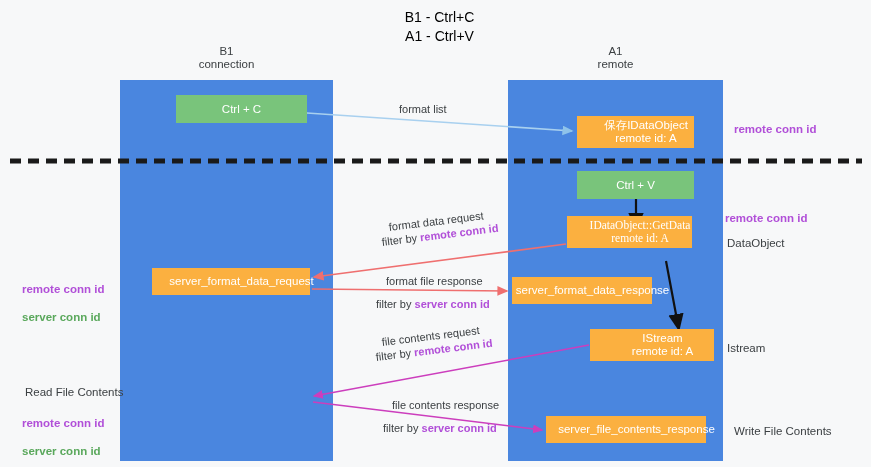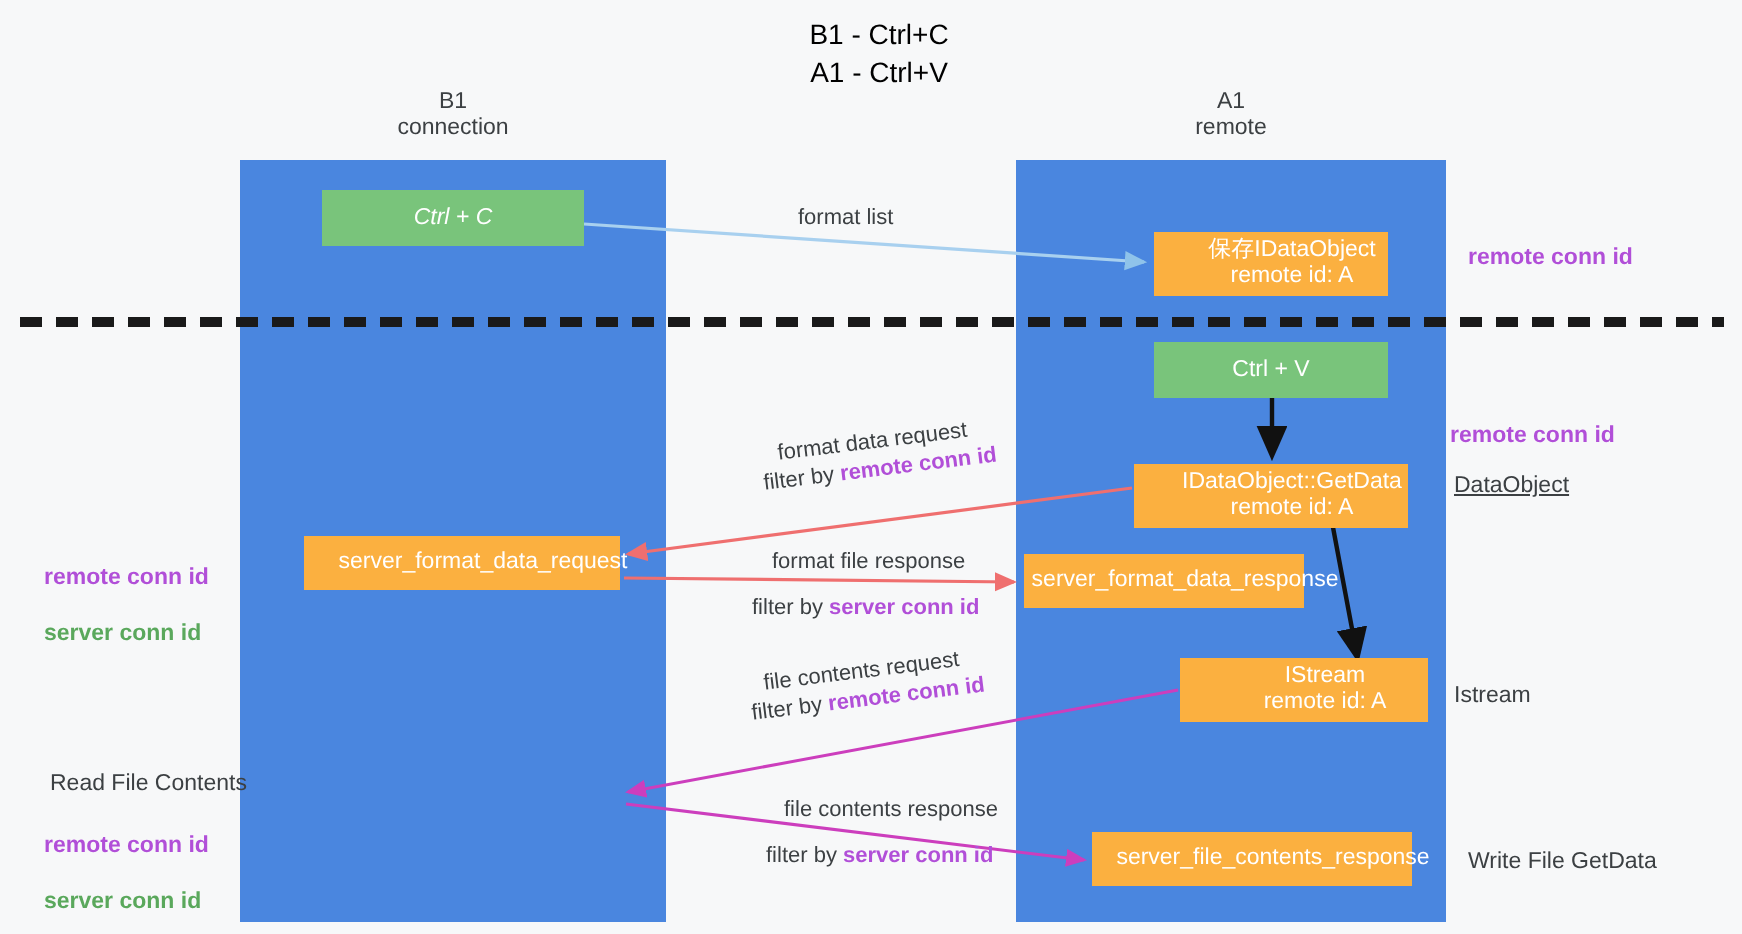"Ctrl + C" #node-ctrlc { font-style: italic -> none; left: 161px -> 176px }
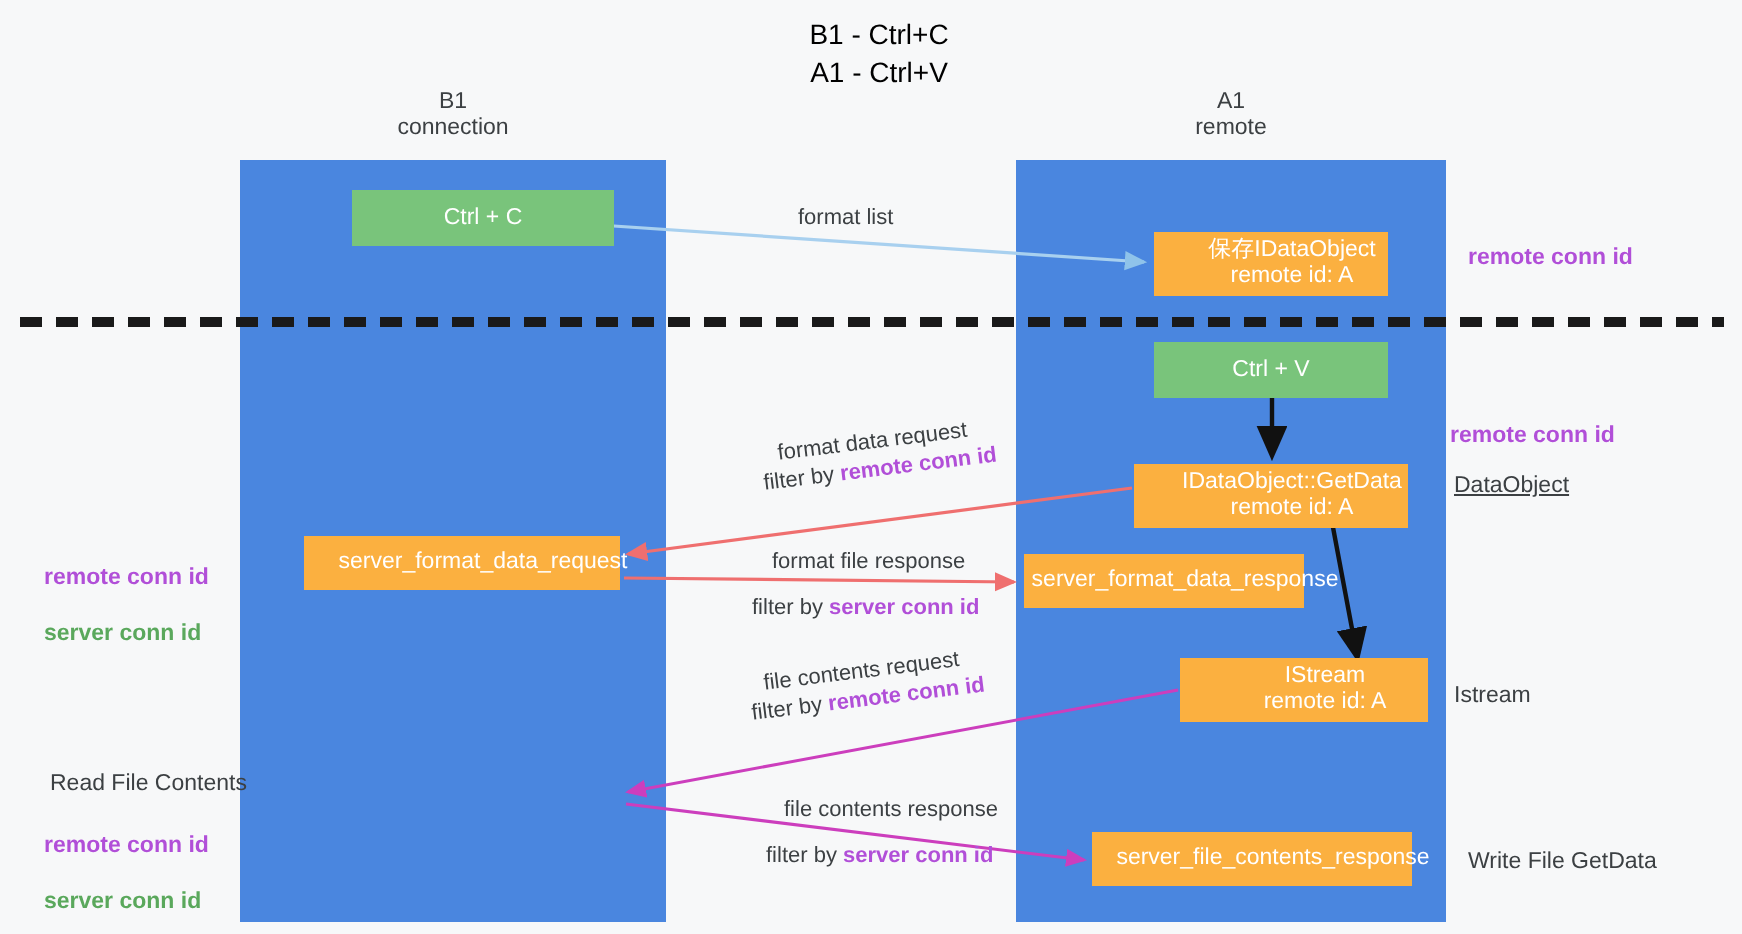"IDataObject::GetData" #node-getdata { font-family: none -> Liberation Serif, serif; top: 232px -> 216px; width: 137px -> 125px }
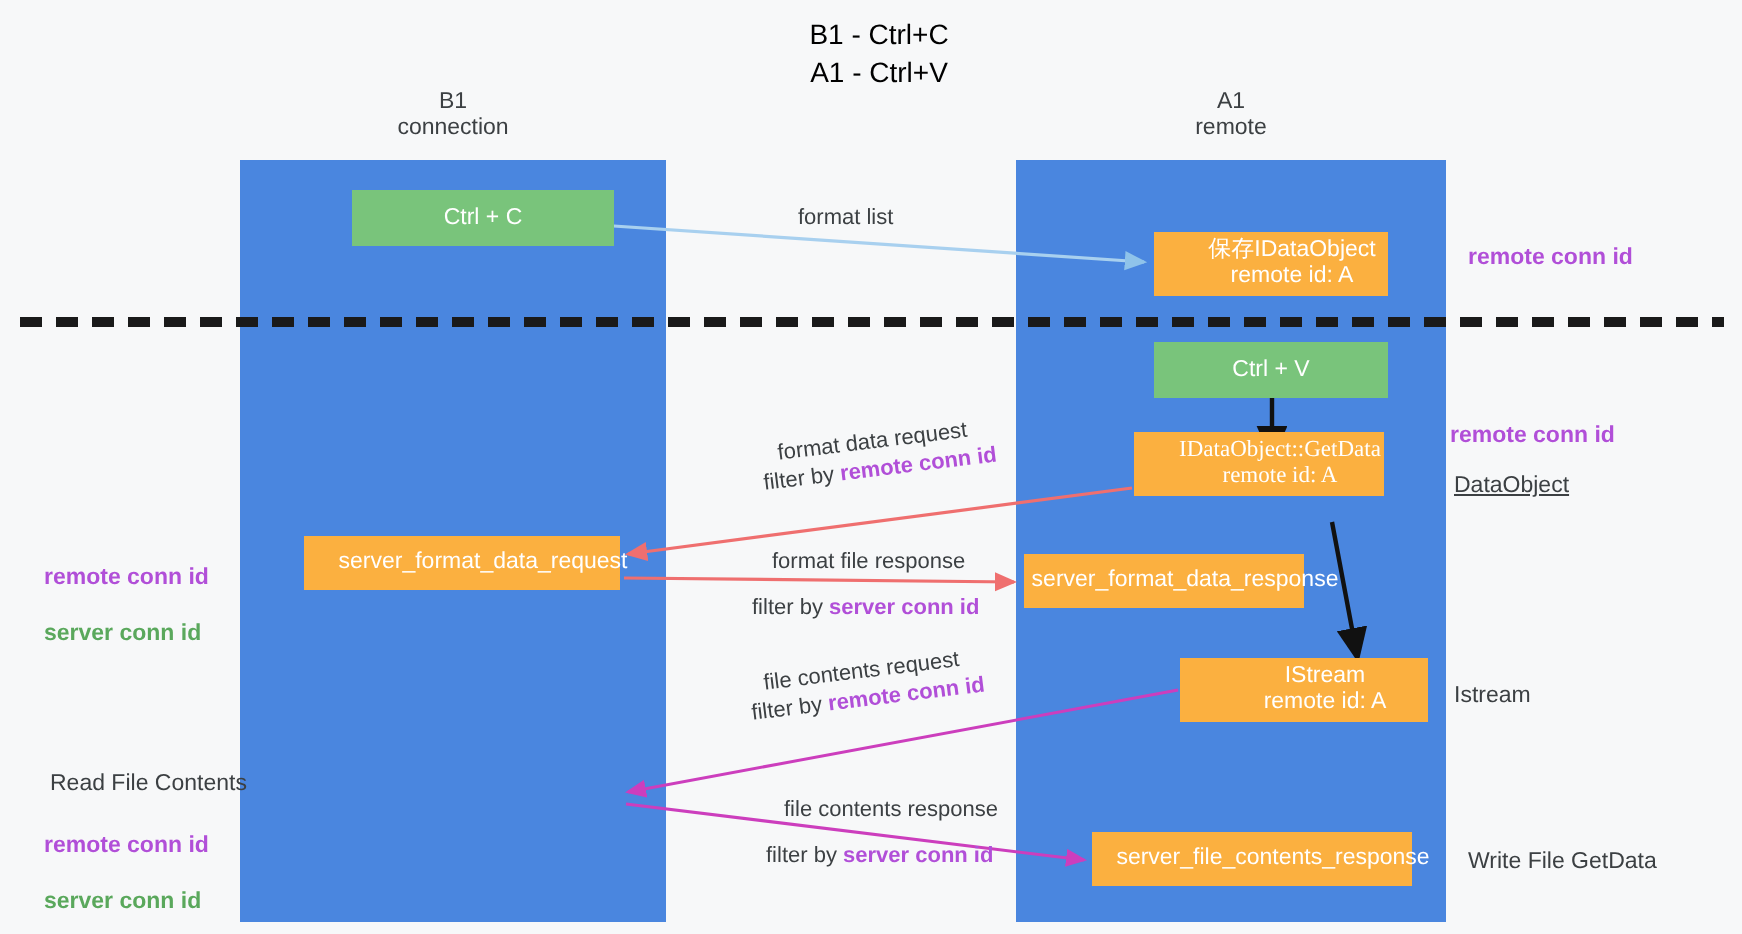"DataObject" #lbl-dataobject { text-decoration: underline -> none }
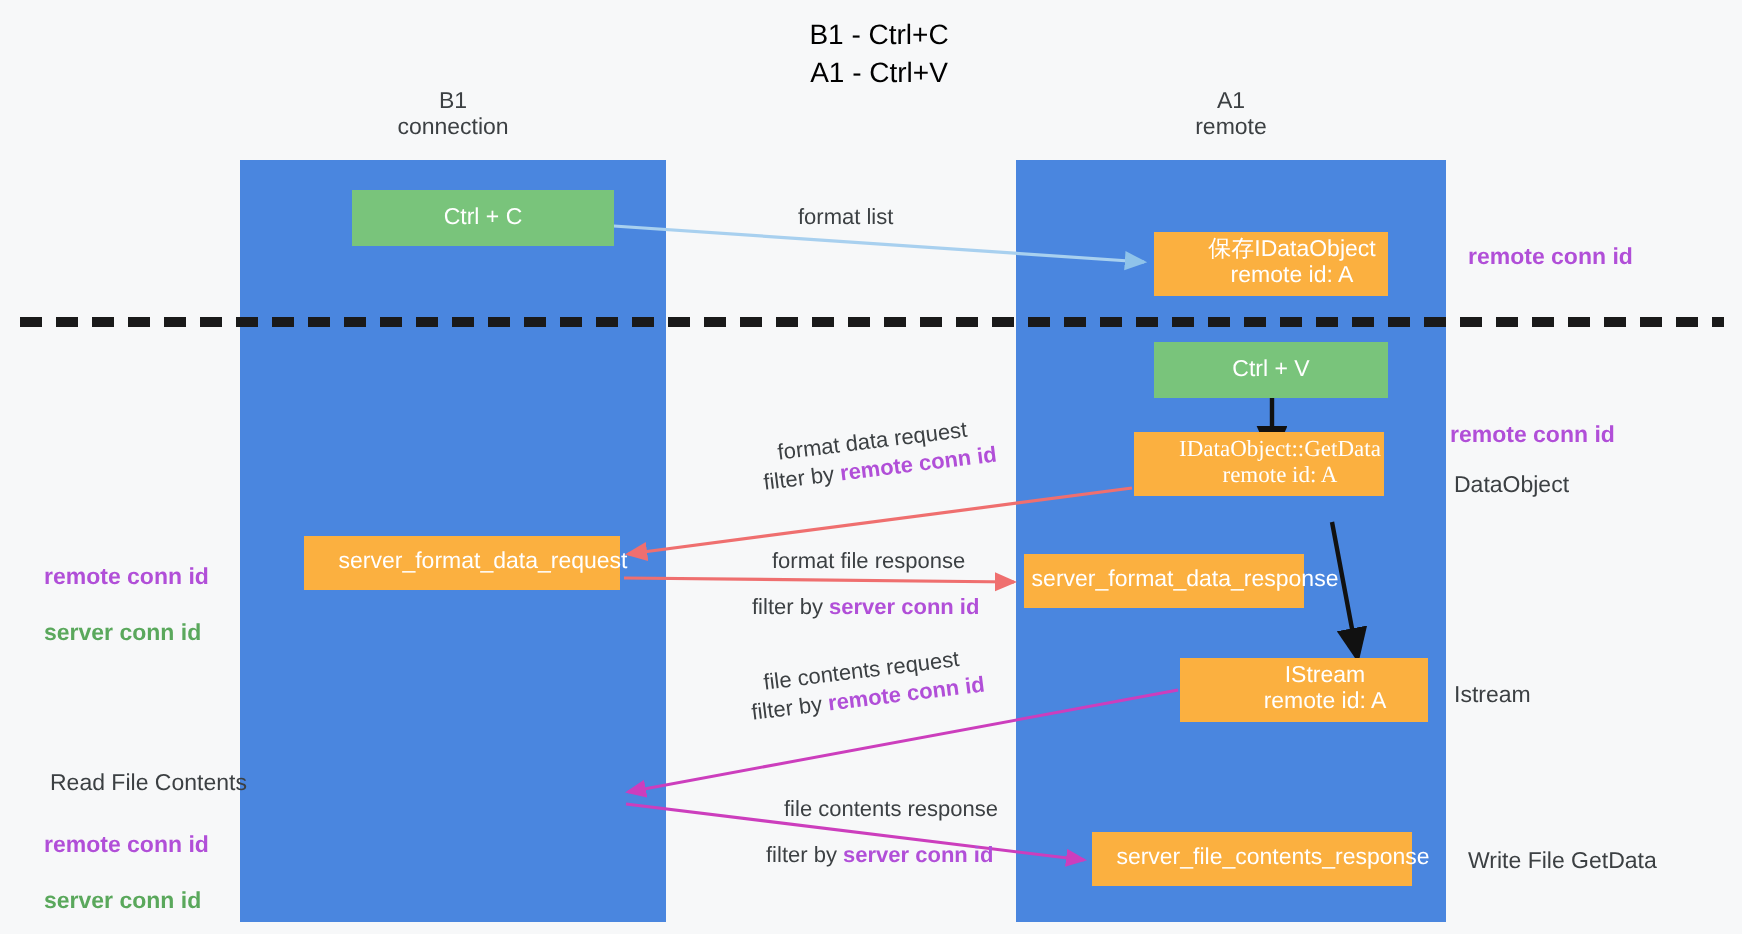"Write File GetData" div.side-label { text: GetData -> Contents }
